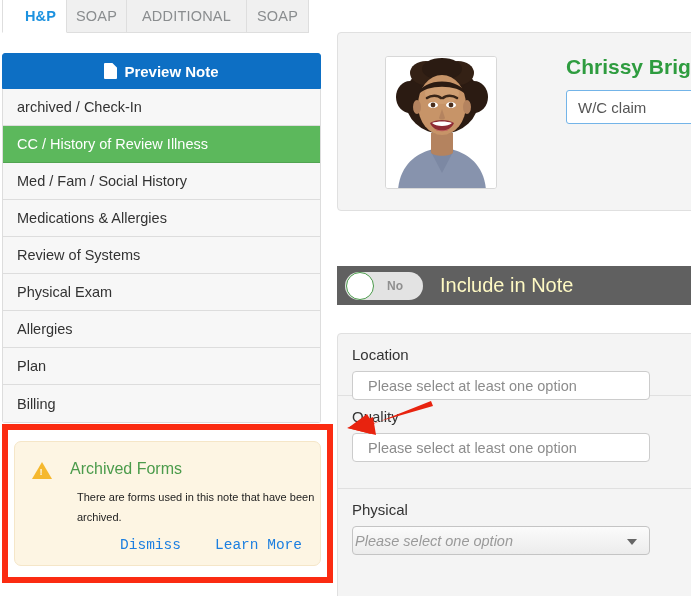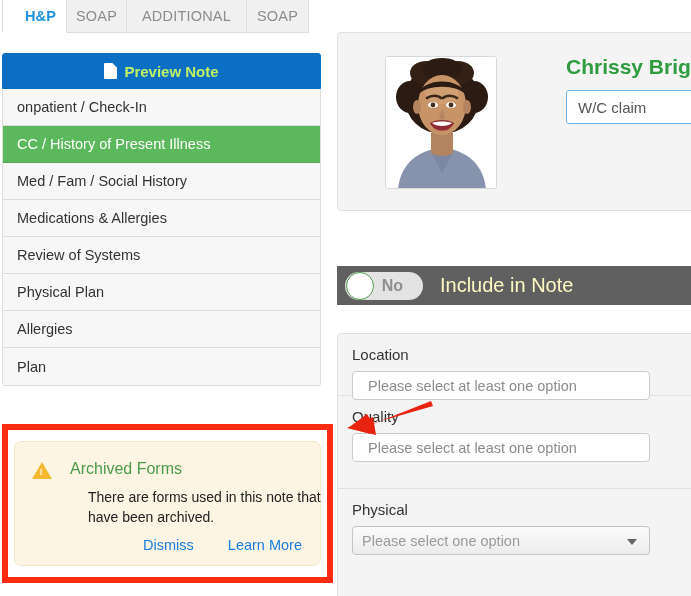"Preview Note" .preview-note { color: #bef264 -> #ffffff }
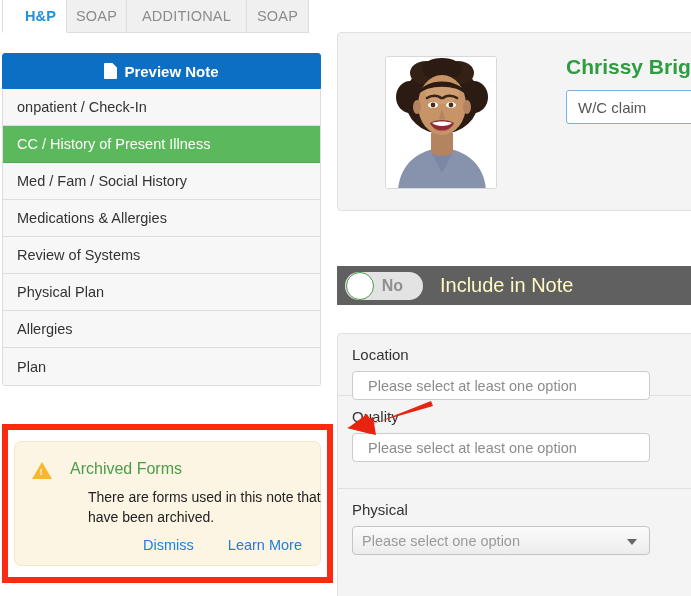"onpatient / Check-In" span { text: onpatient -> archived }
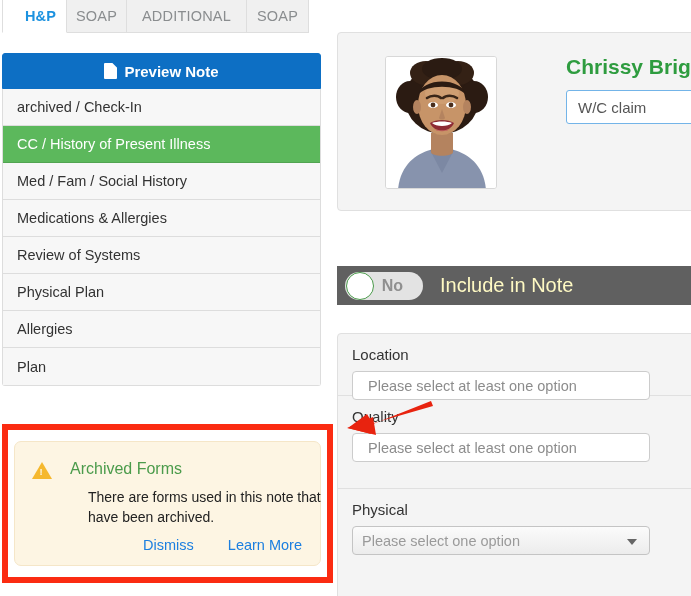"CC / History of Present" span { text: Present -> Review }
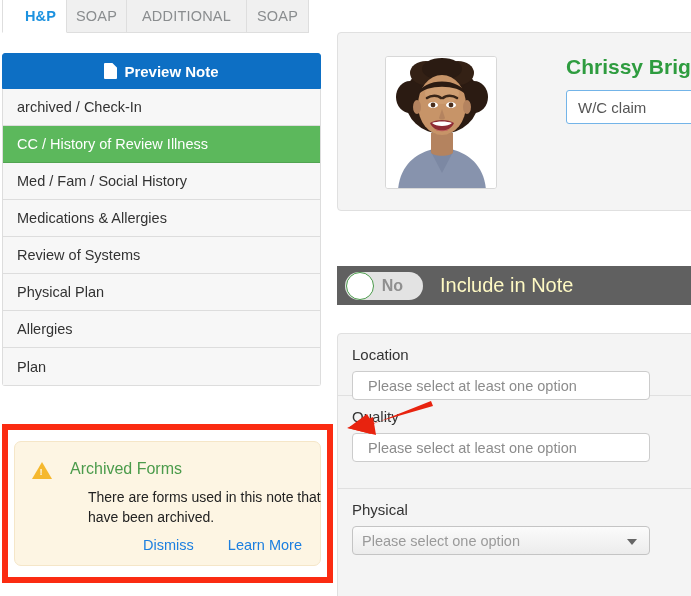"Physical Plan" span { text: Plan -> Exam }
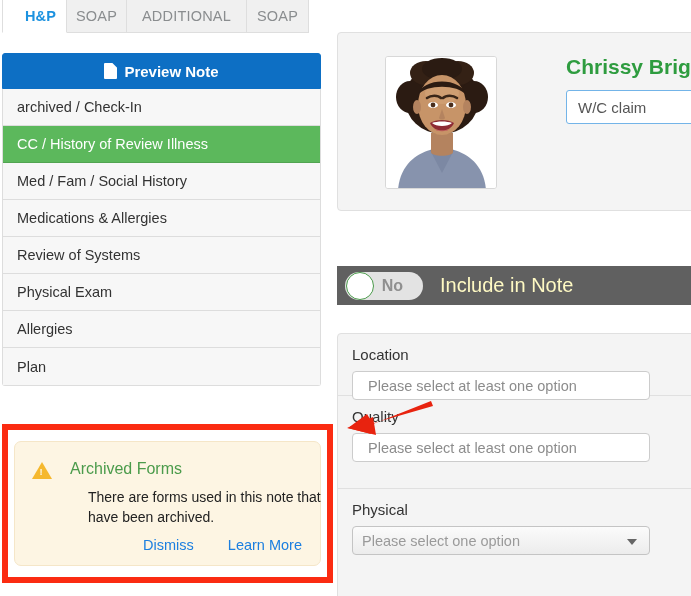"No" .toggle-label { font-size: 16px -> 12px }
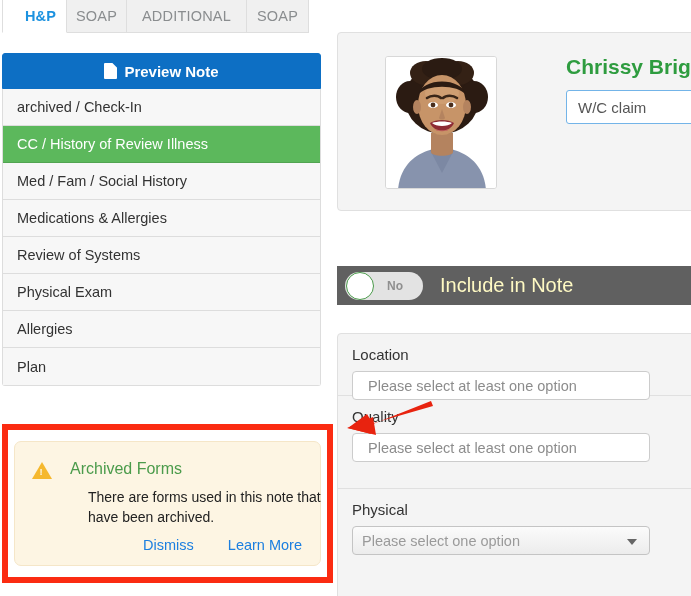"Billing" div.nav-item { html: none -> <div> <span>Billing</span> </div> }
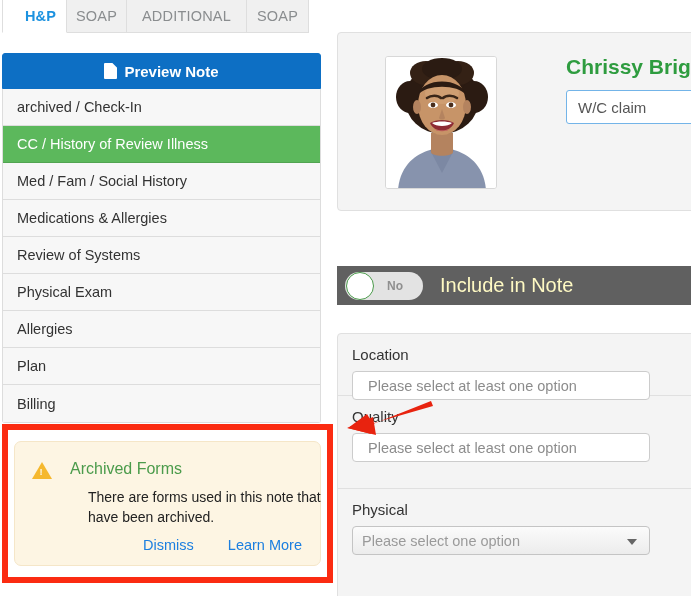"There are forms used in" .alert-body { font-size: 14px -> 11px; left: 73px -> 62px }
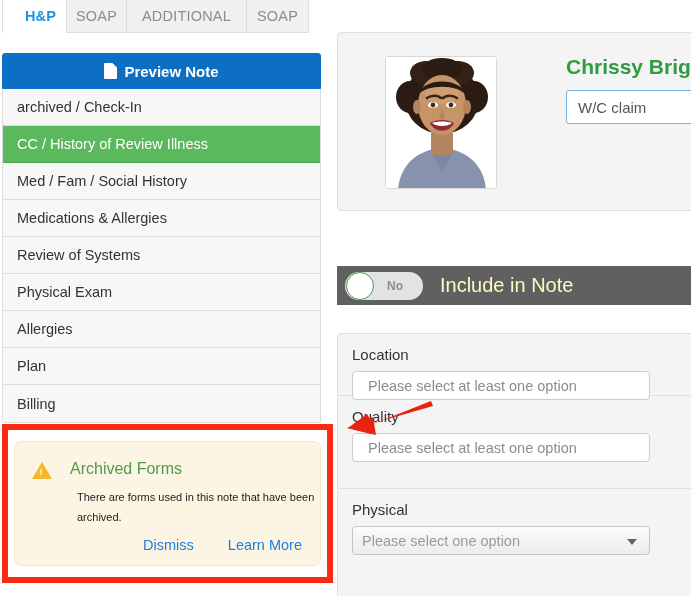"Dismiss" .alert-actions a { font-family: none -> Liberation Mono, monospace }
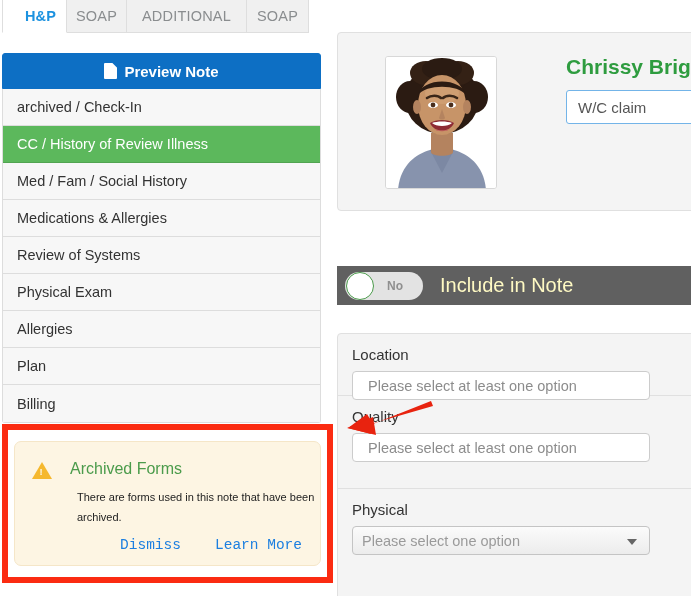"Please select one option" .field-select { font-style: none -> italic; padding-left: 9px -> 2px }
